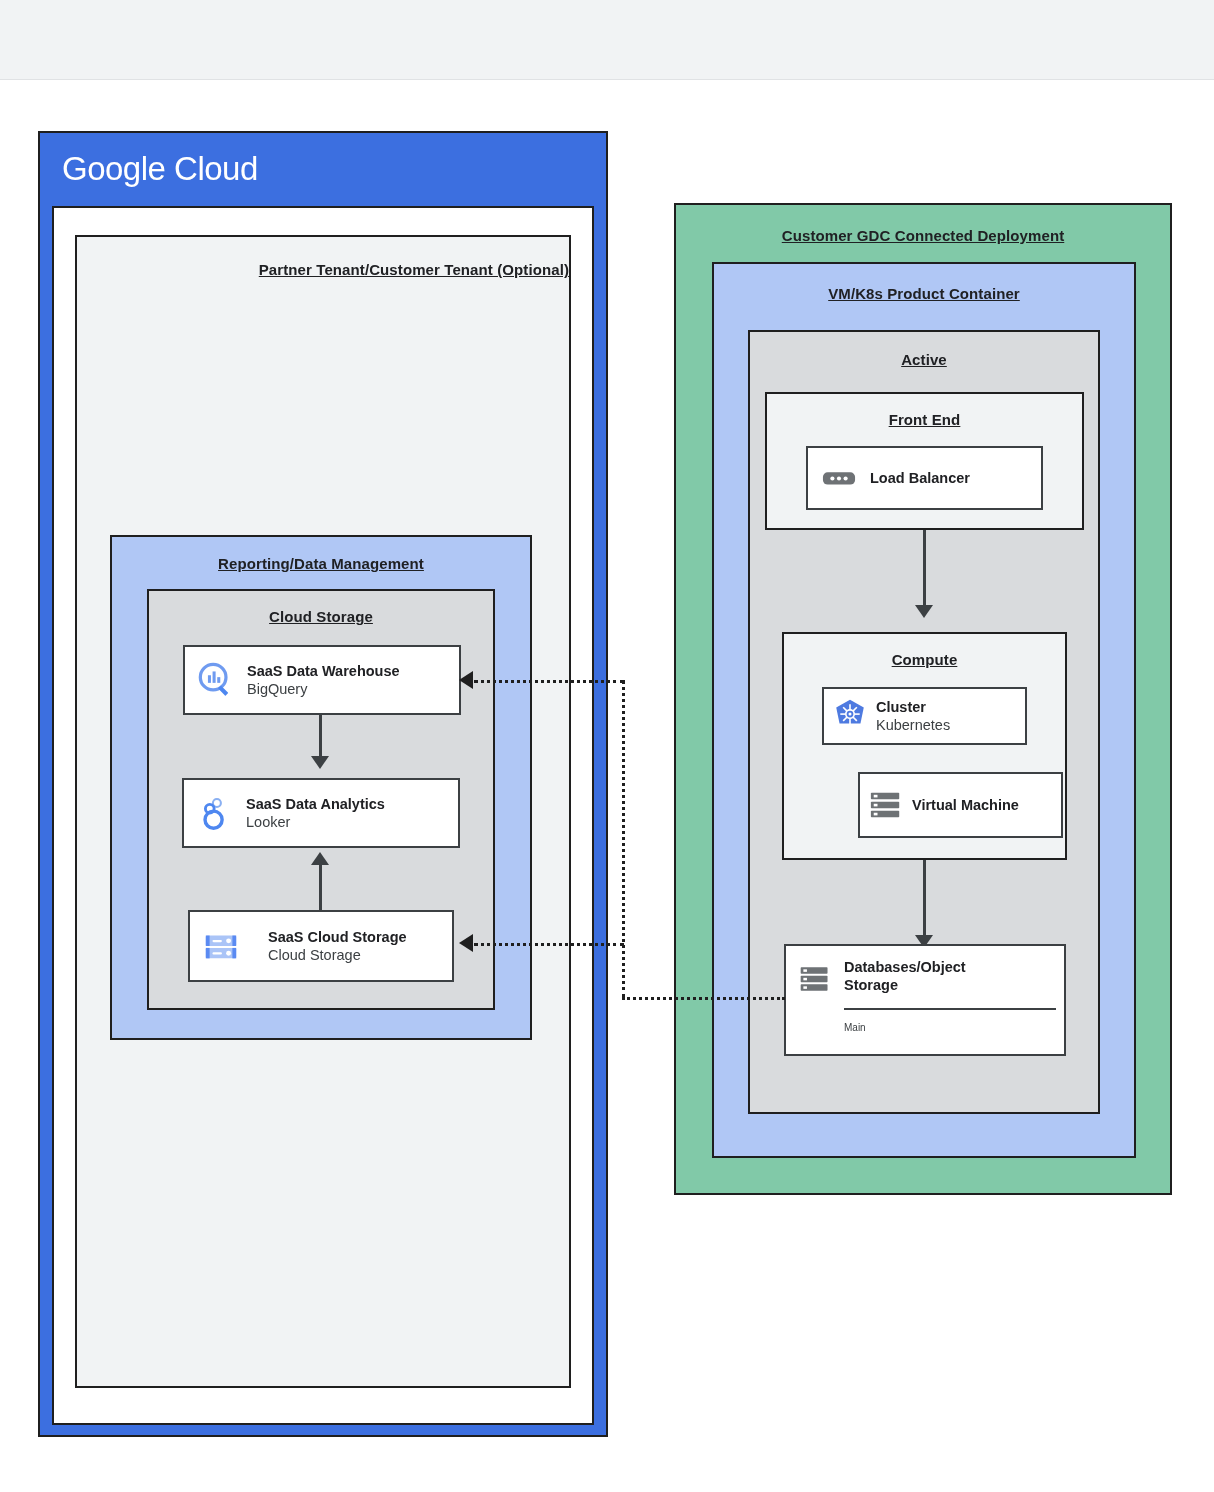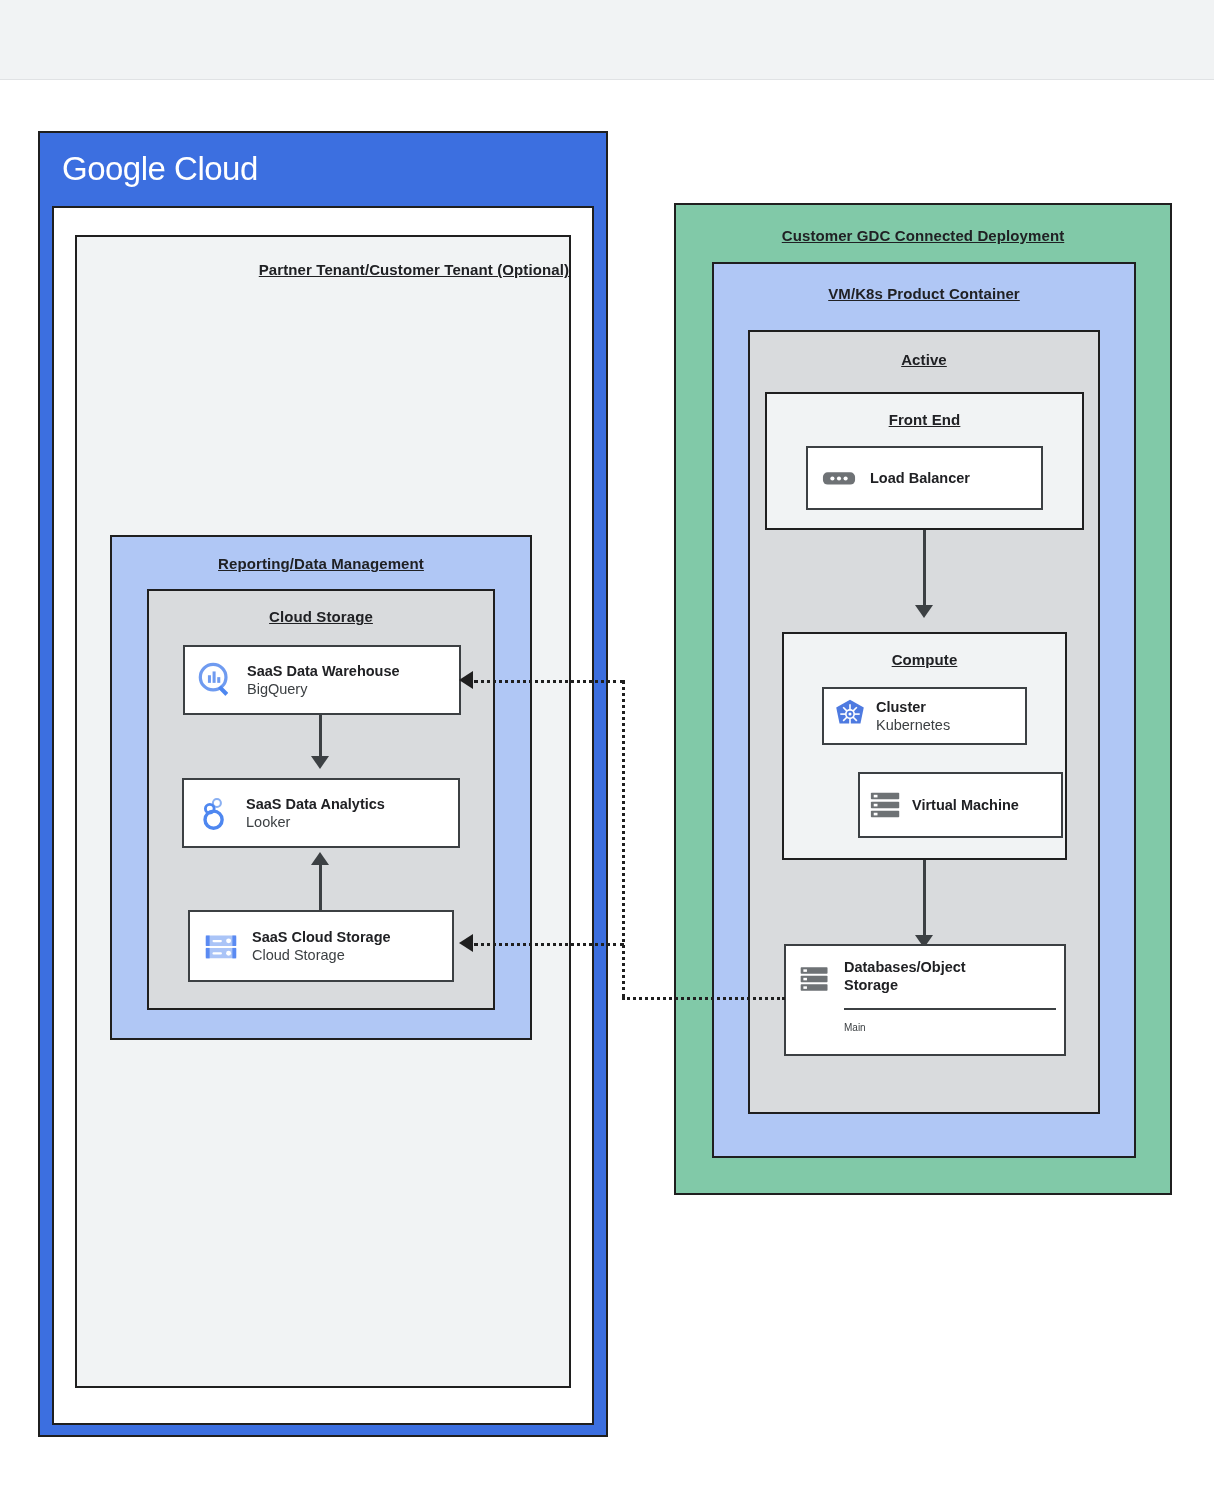"SaaS Cloud Storage" div.svc { gap: none -> 16px }
